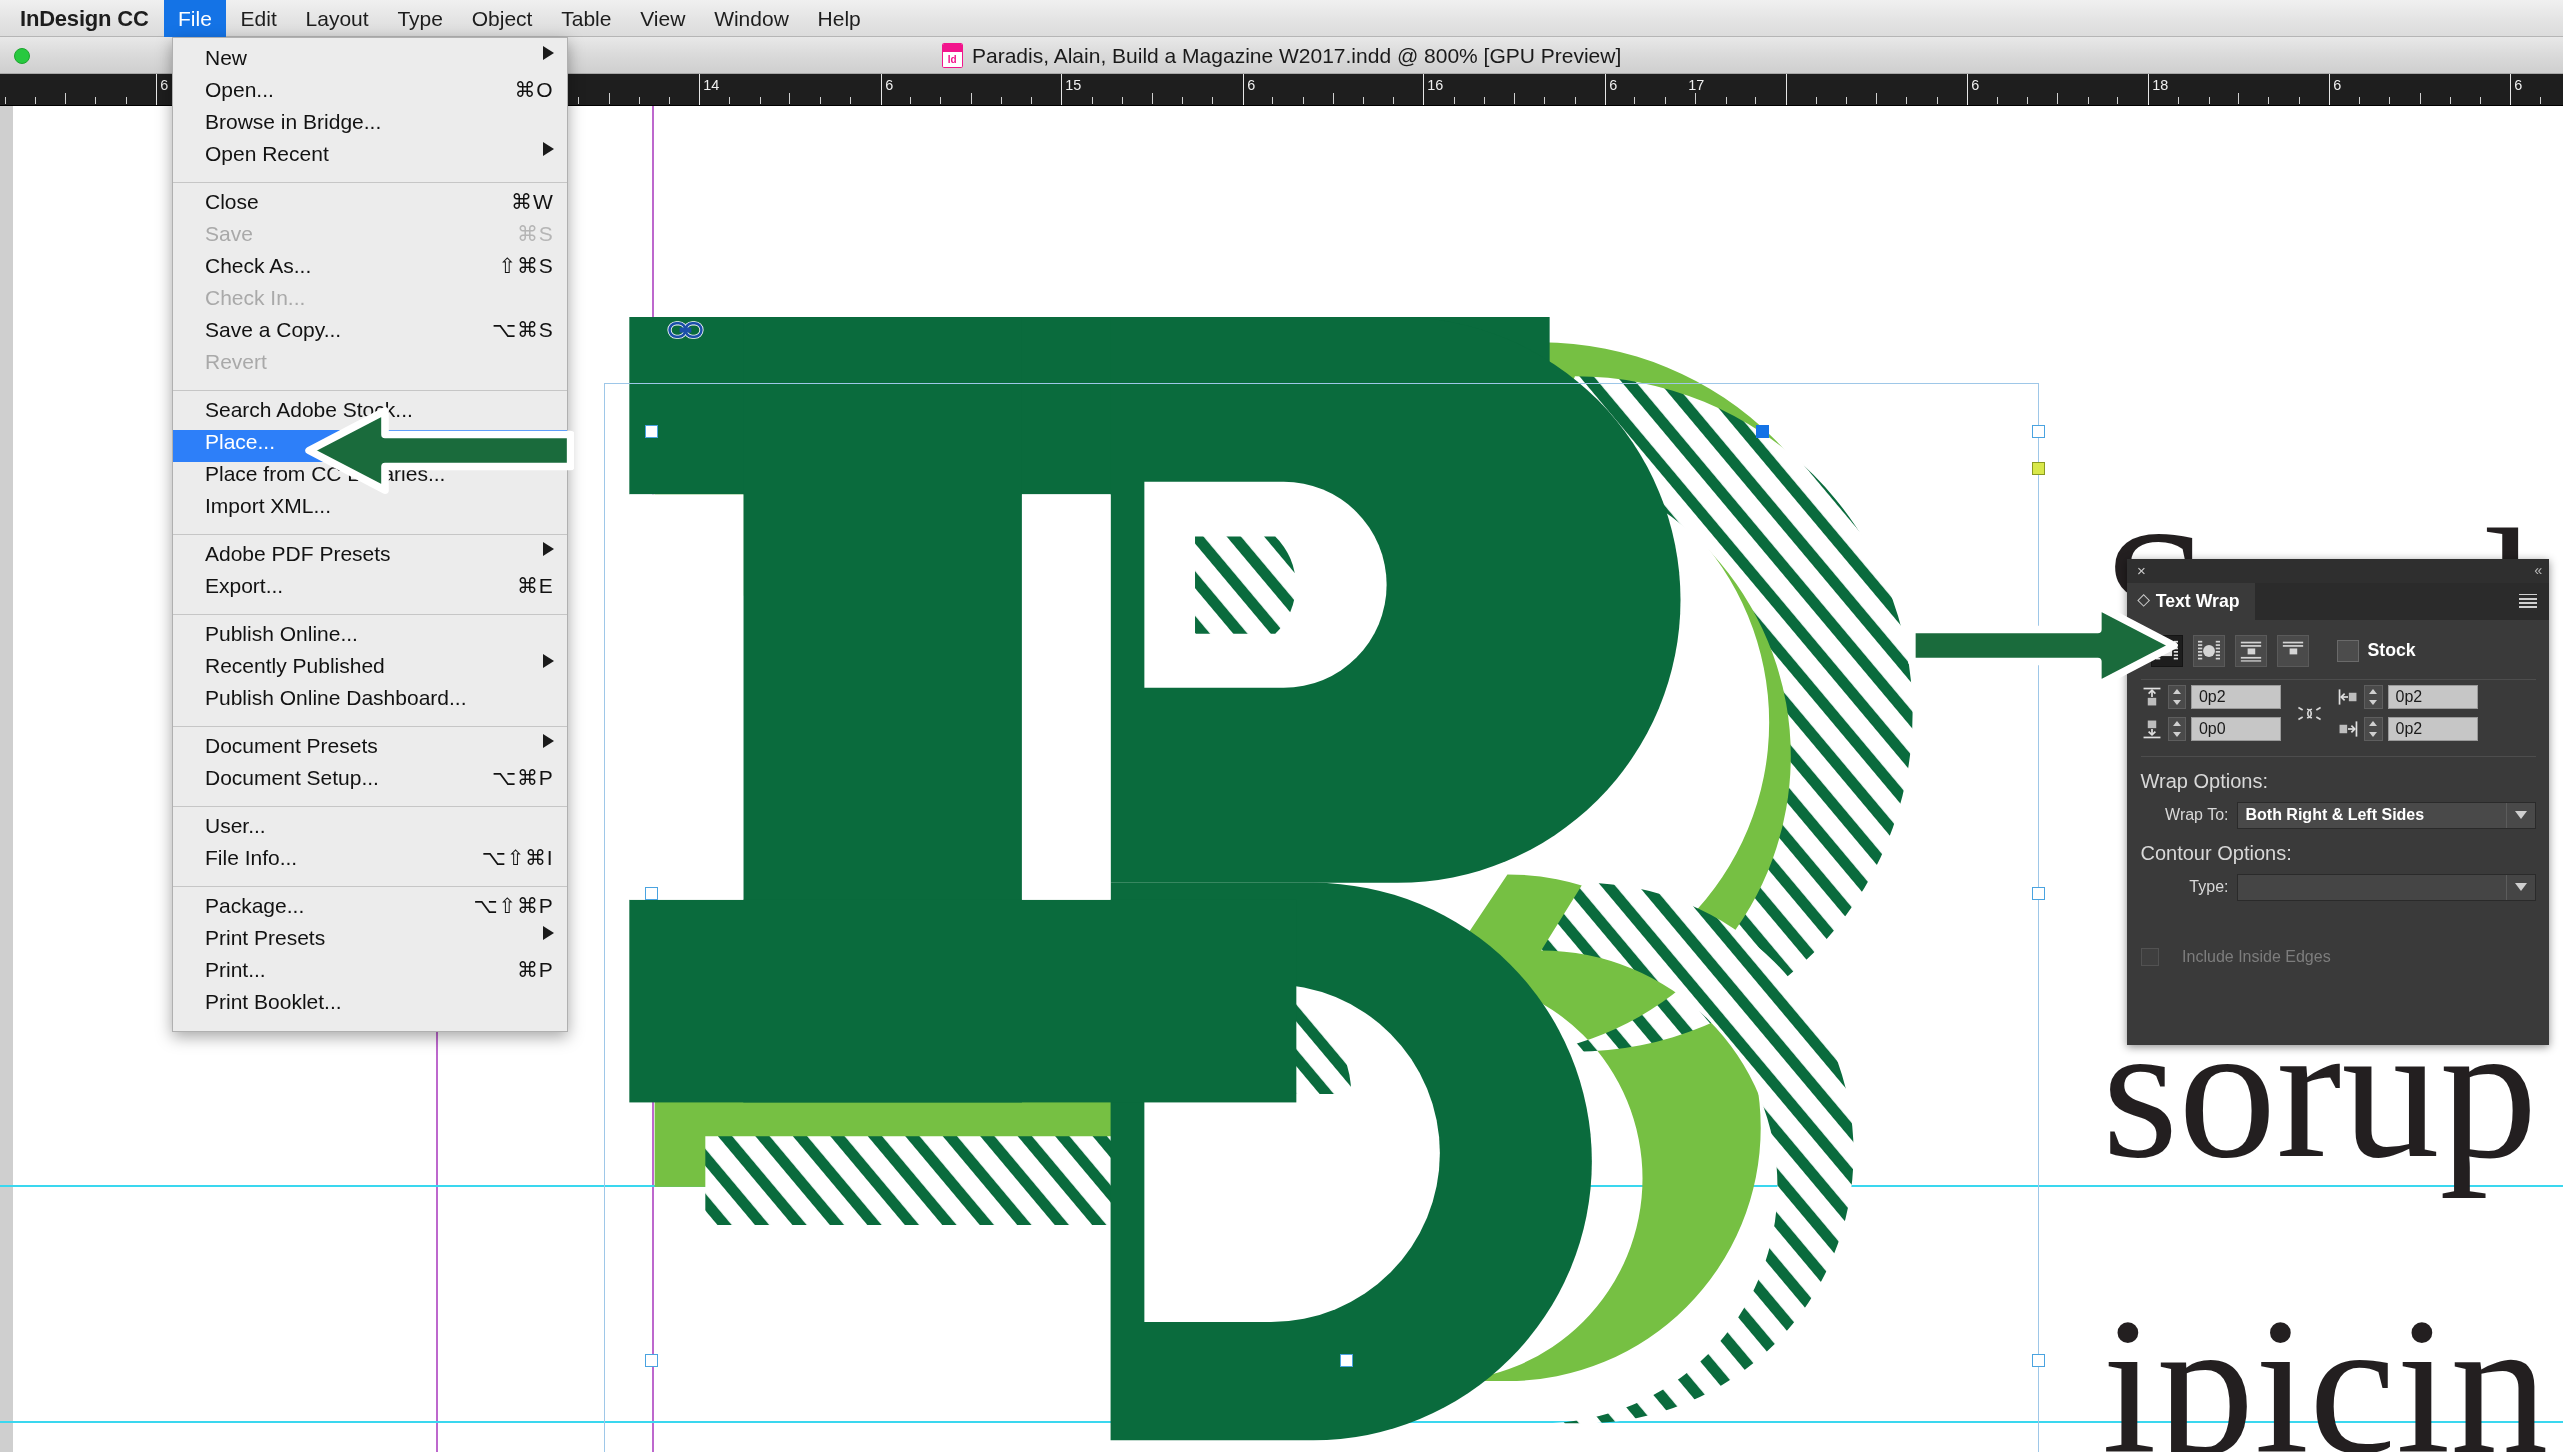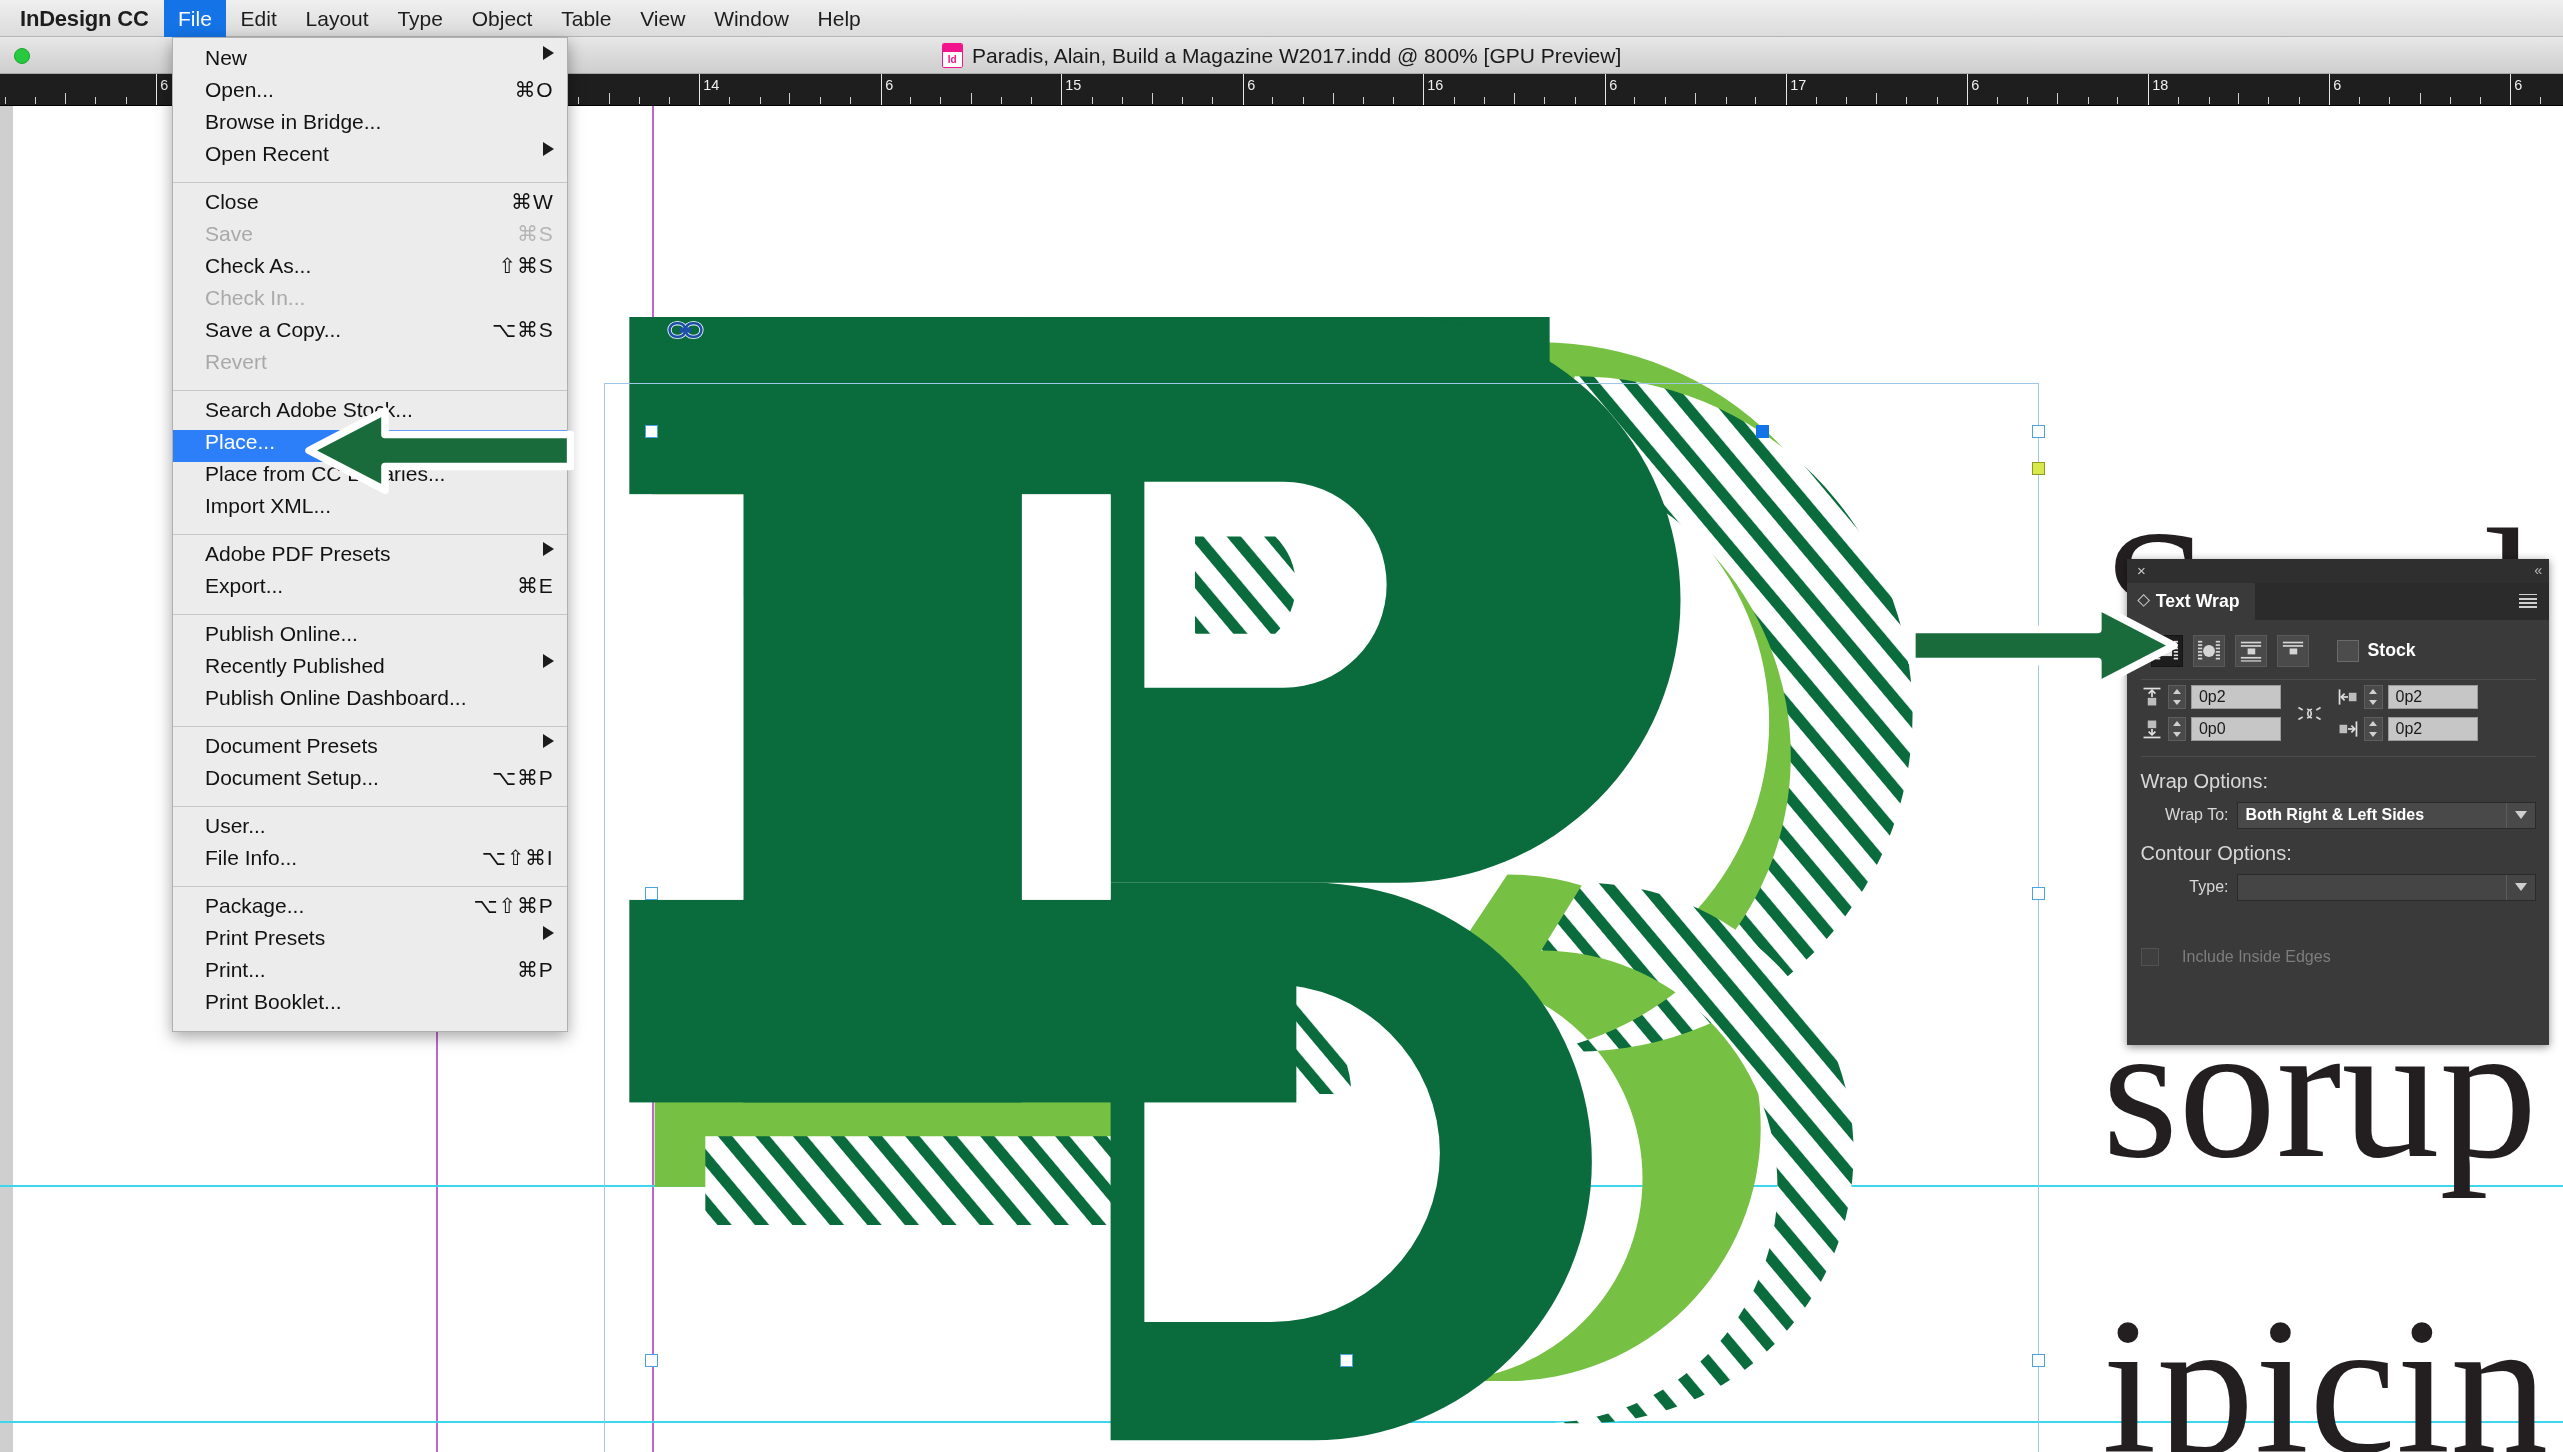"17" div.rlabel { left: 1786px -> 1684px }
